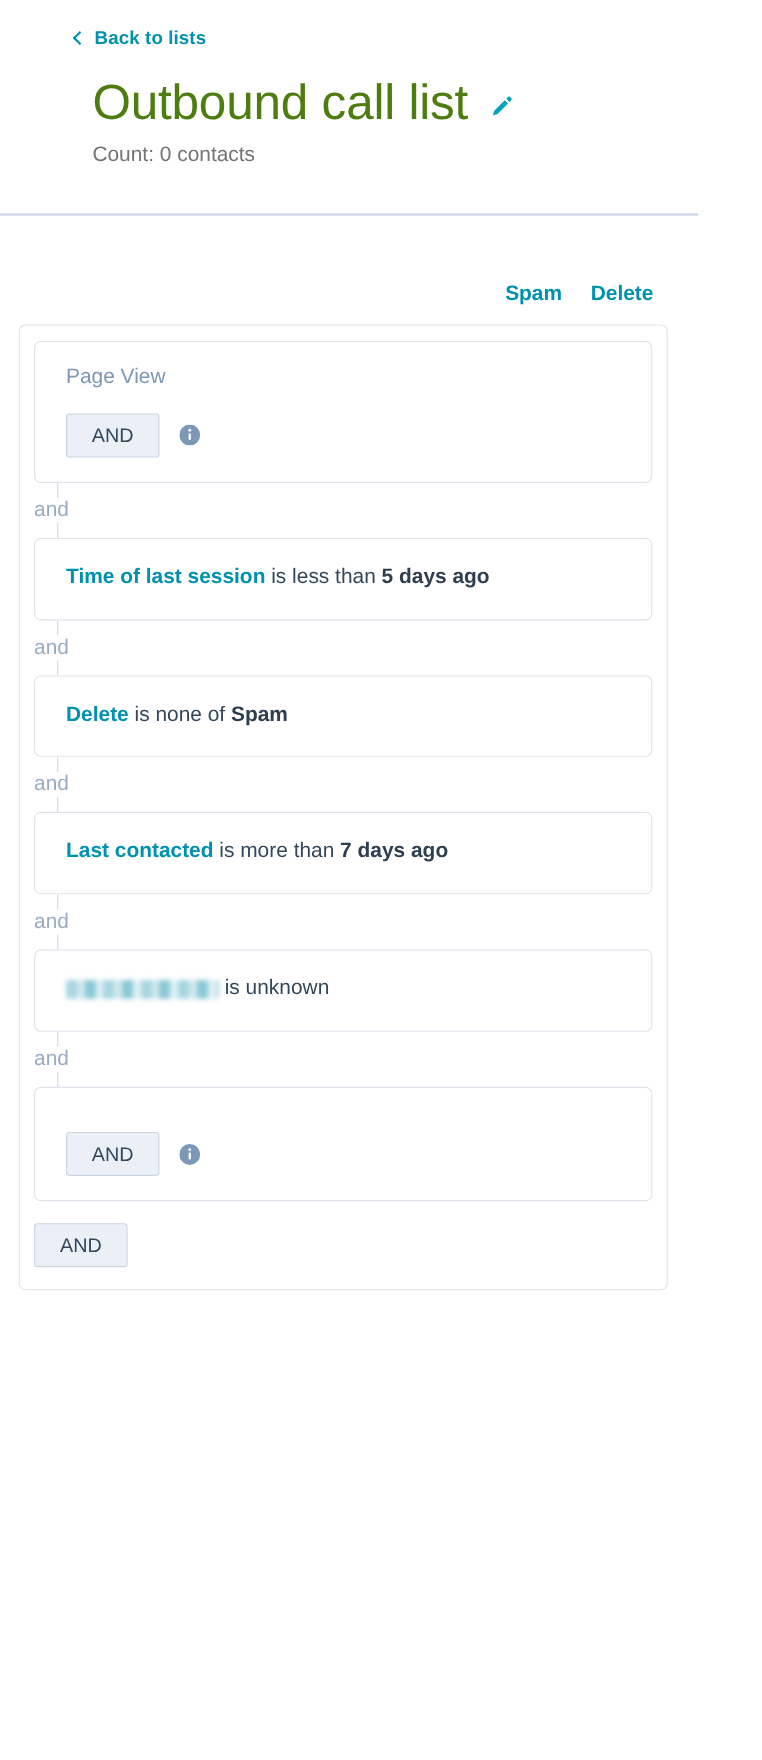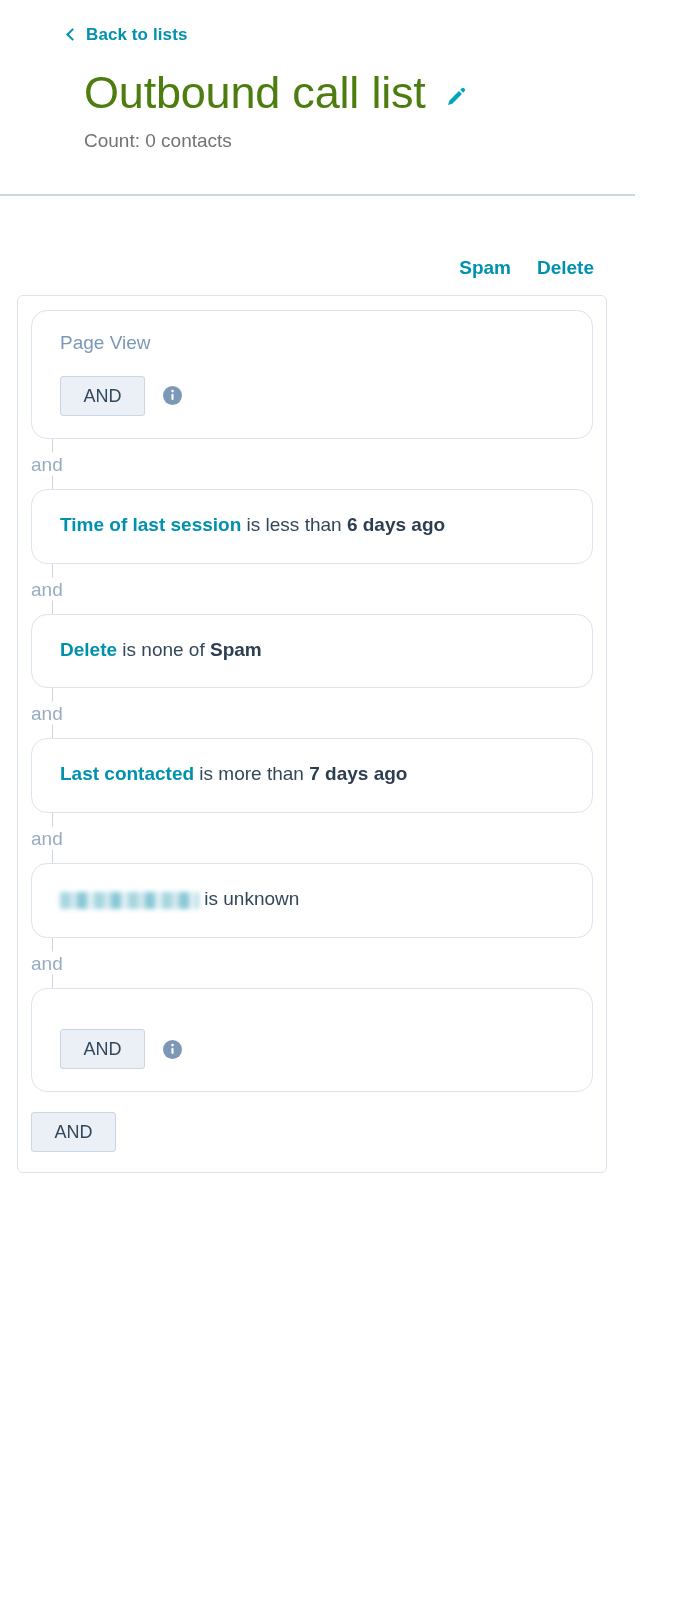"Page View" .filter-card { border-radius: 16px -> 6px }
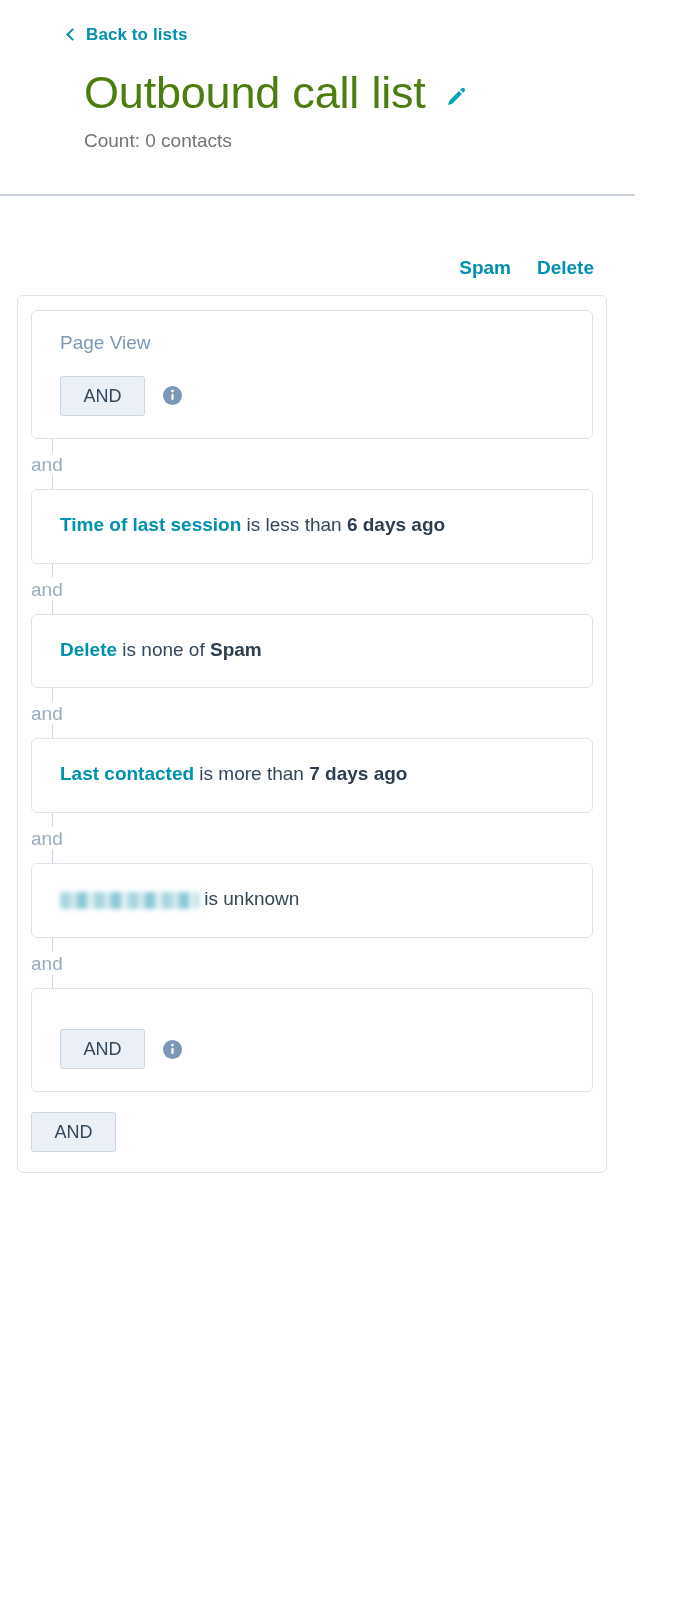"6 days ago" span.val { text: 6 -> 5 }
